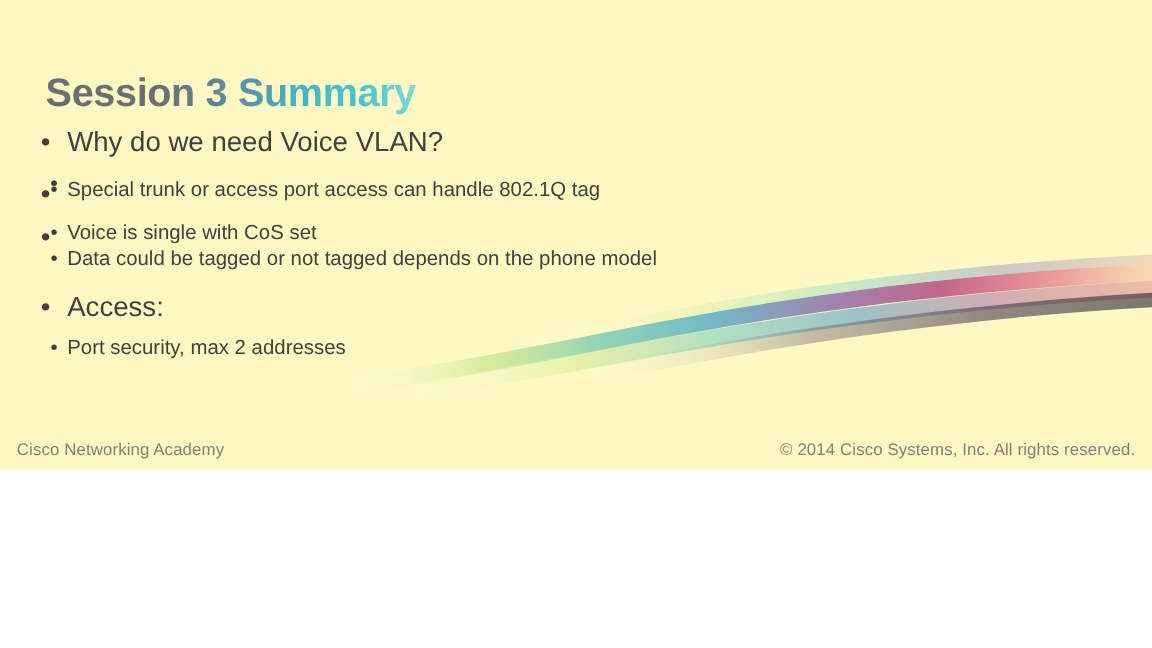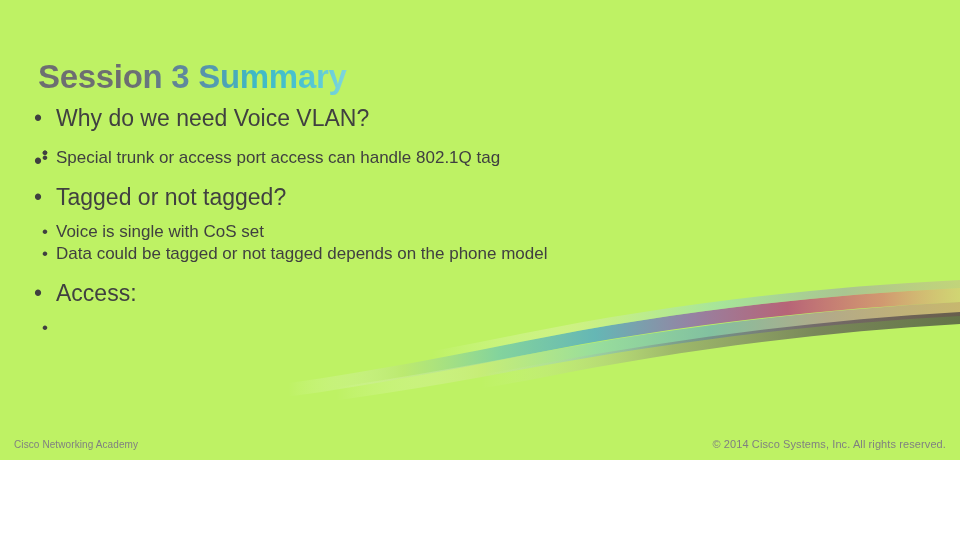"Session 3 Summary" .slide { background: #bef264 -> #fef9c3; height: 460px -> 392px }
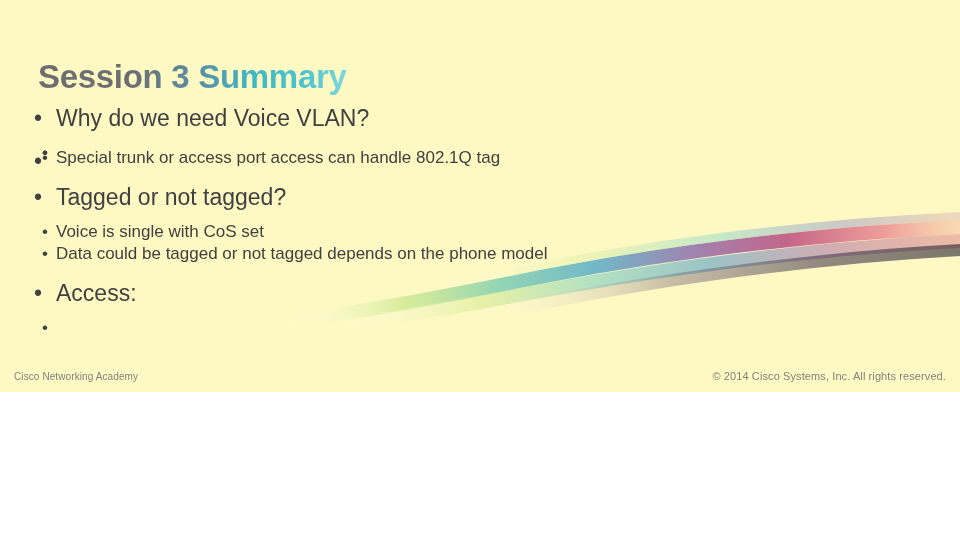"Tagged or not tagged?" span { html: <span>Tagged or not tagged?</span> -> none }
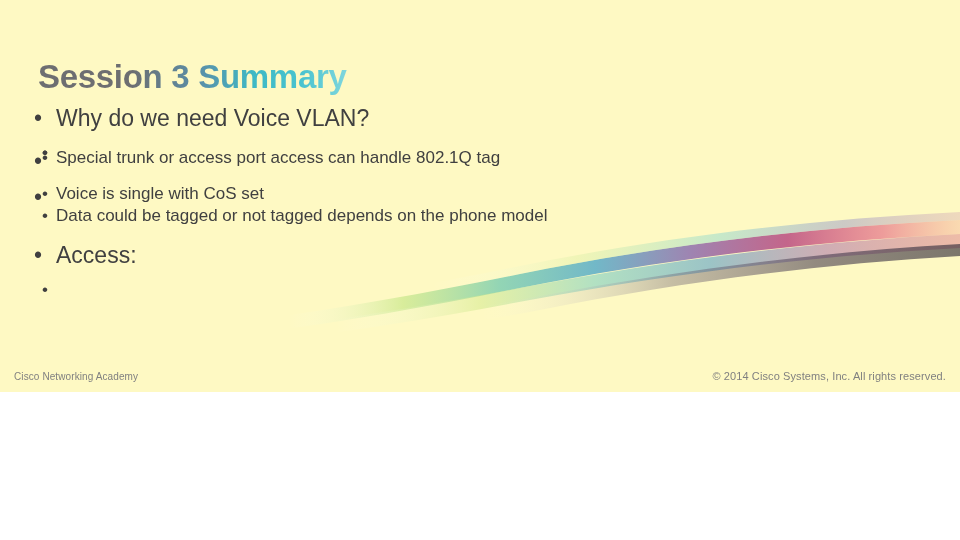"Port security, max 2 addresses" span { html: none -> <span>Port security, max 2 addresses</span> }
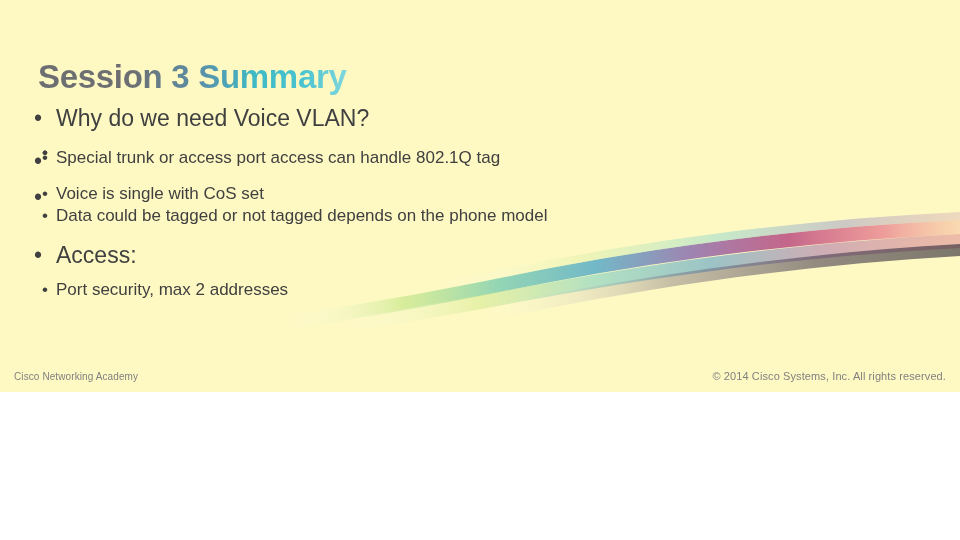"Cisco Networking Academy" .footer-left { font-size: 10px -> 14px }
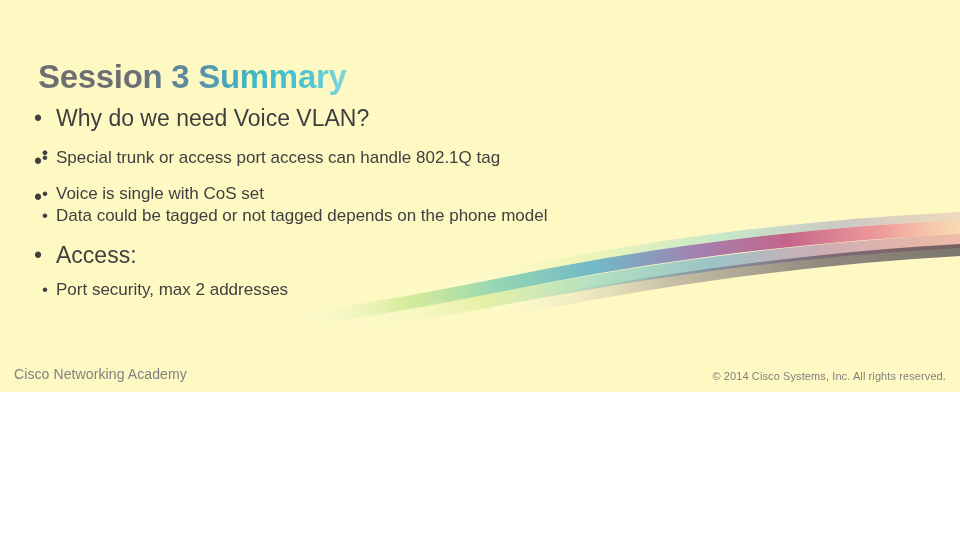"© 2014 Cisco Systems, Inc." .footer-right { font-size: 11px -> 14px }
